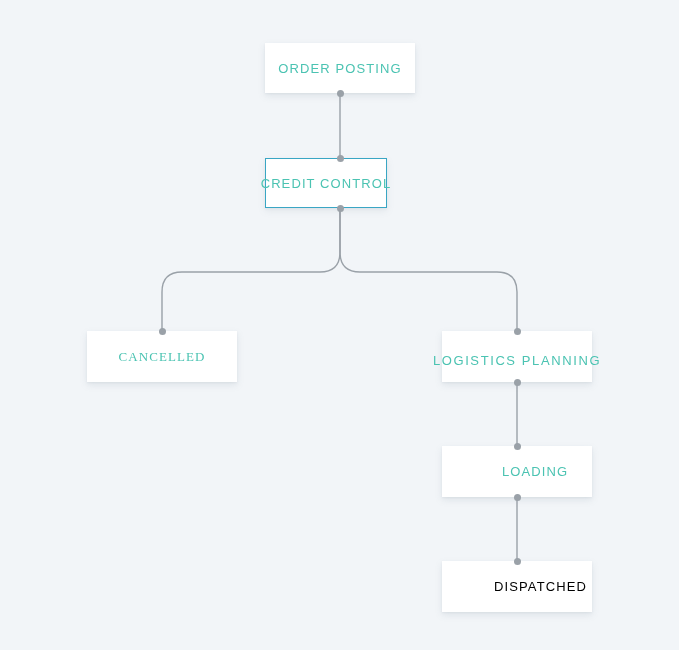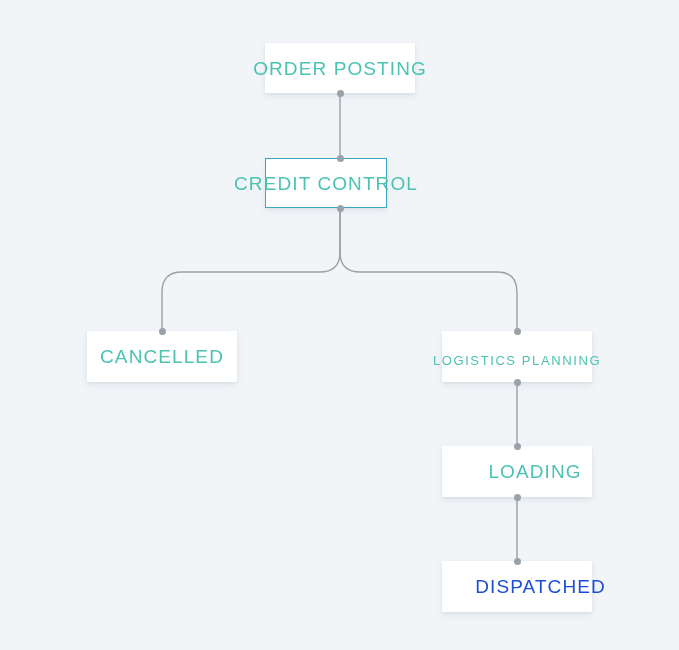"ORDER POSTING" .node-label { font-size: 19px -> 13px }
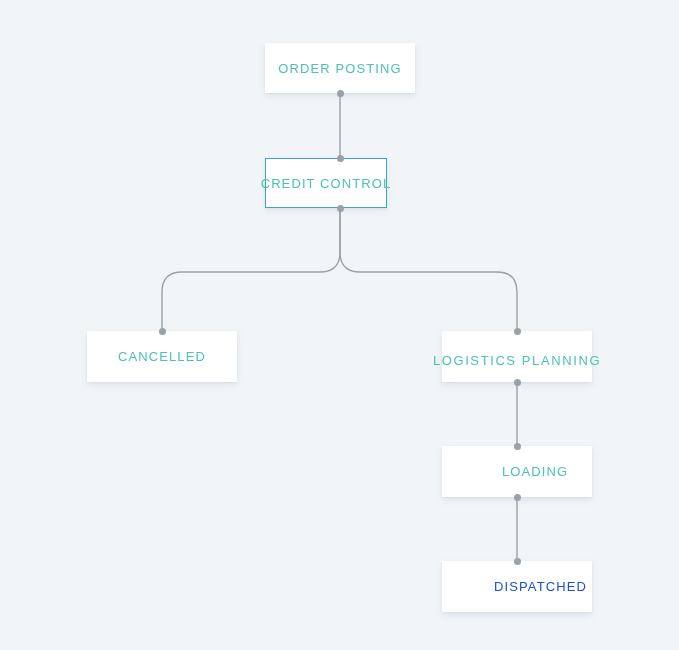"CANCELLED" span.node-label { font-family: none -> Liberation Serif, serif }
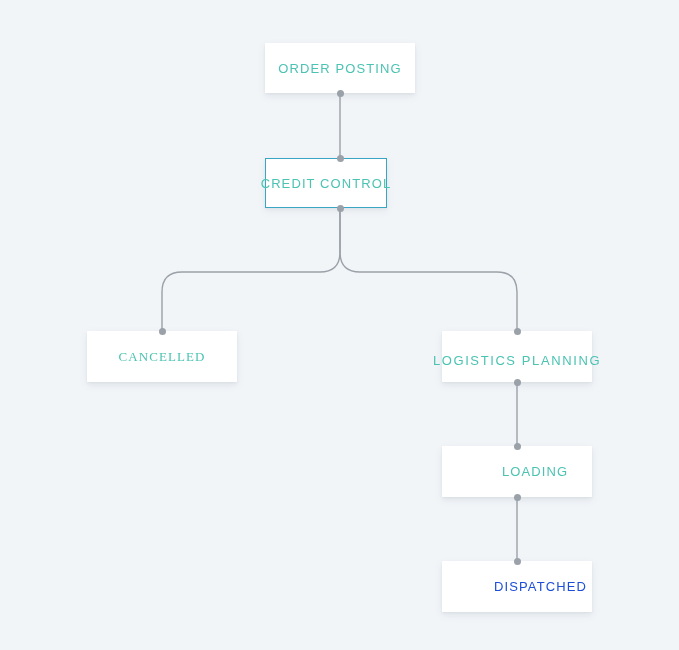"DISPATCHED" span.node-label { color: #1d4ed8 -> #000000 }
